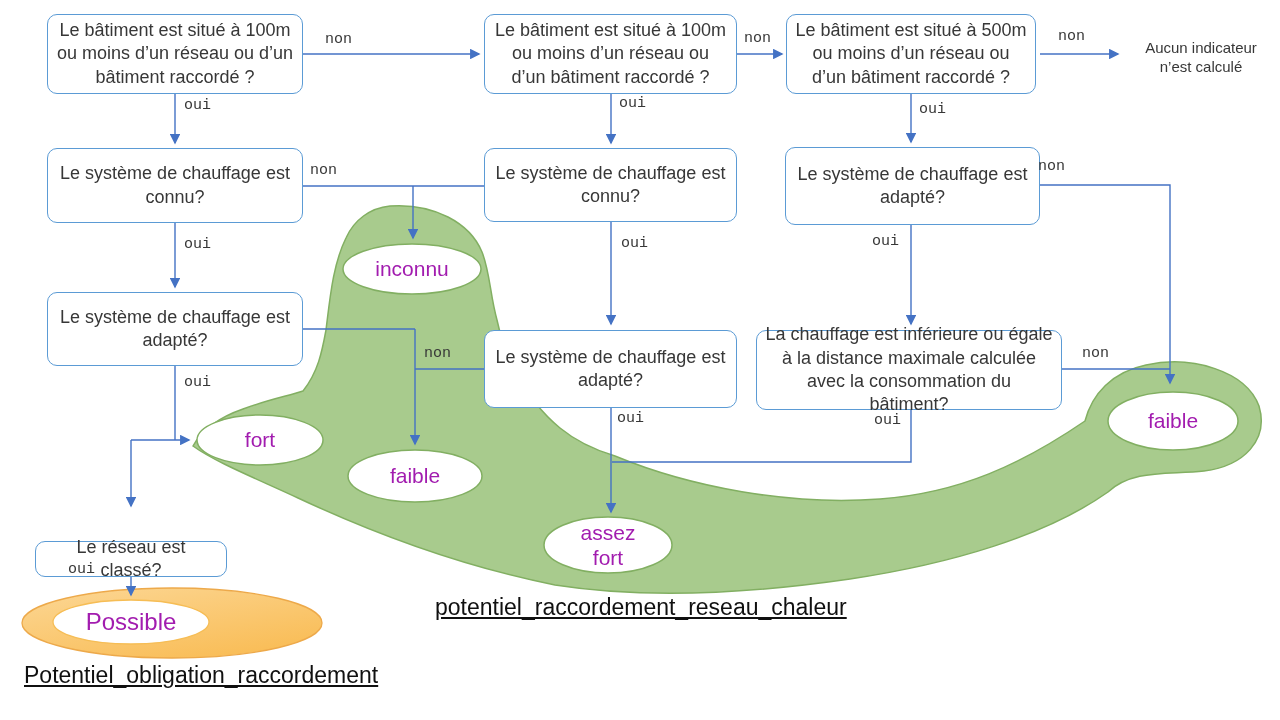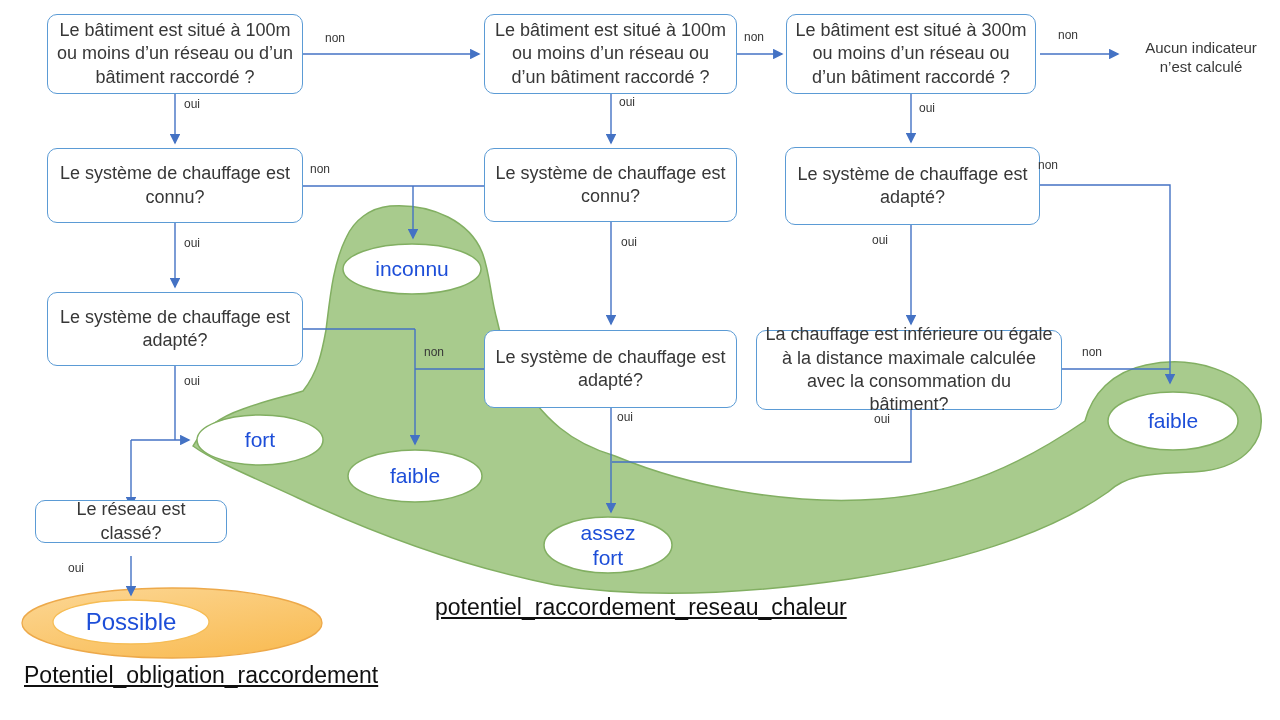"non" .lbl { font-family: none -> Liberation Mono, monospace; font-size: 12px -> 15px }
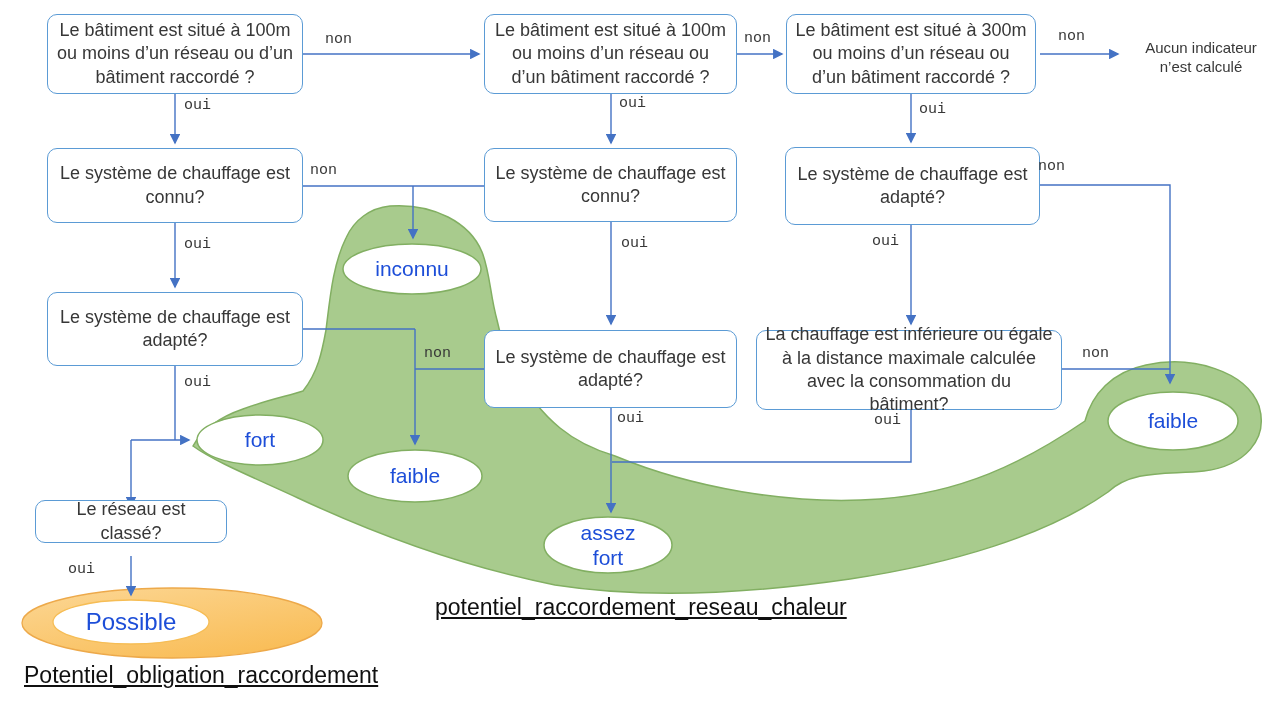"Le bâtiment est situé à 300m" div.box { text: 300m -> 500m }
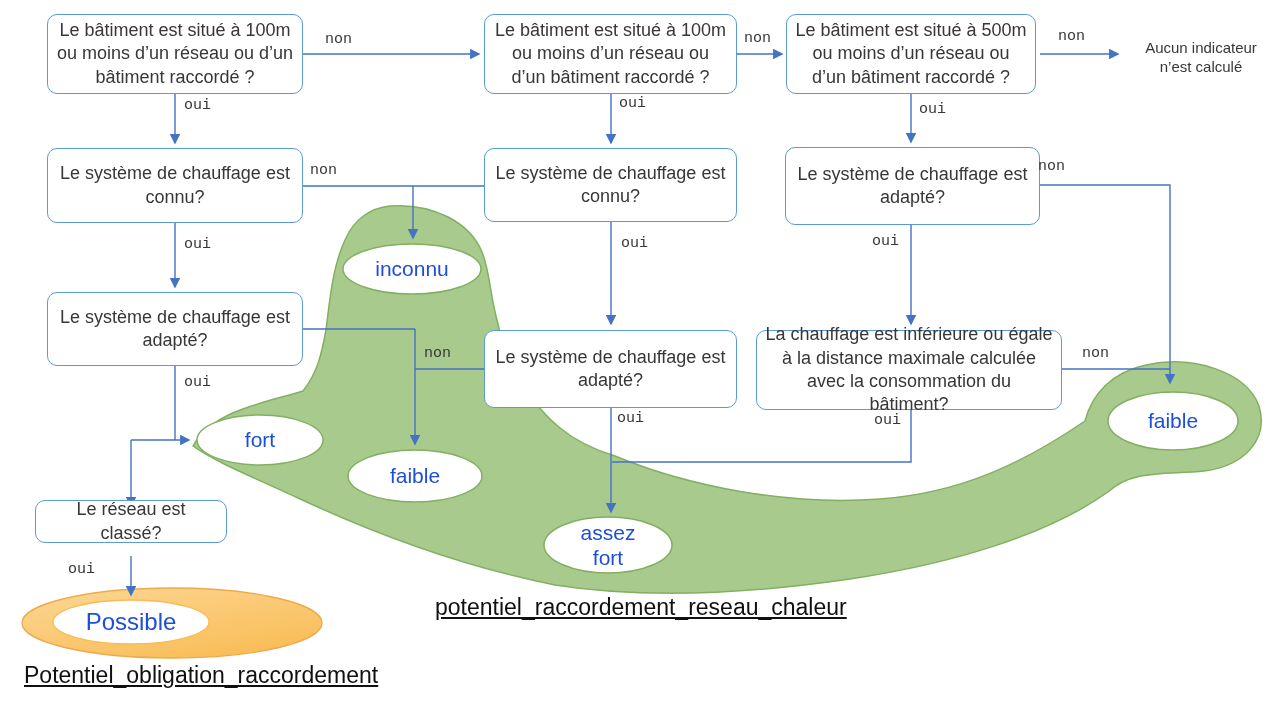"inconnu" .elabel { color: #1d4ed8 -> #a21caf }
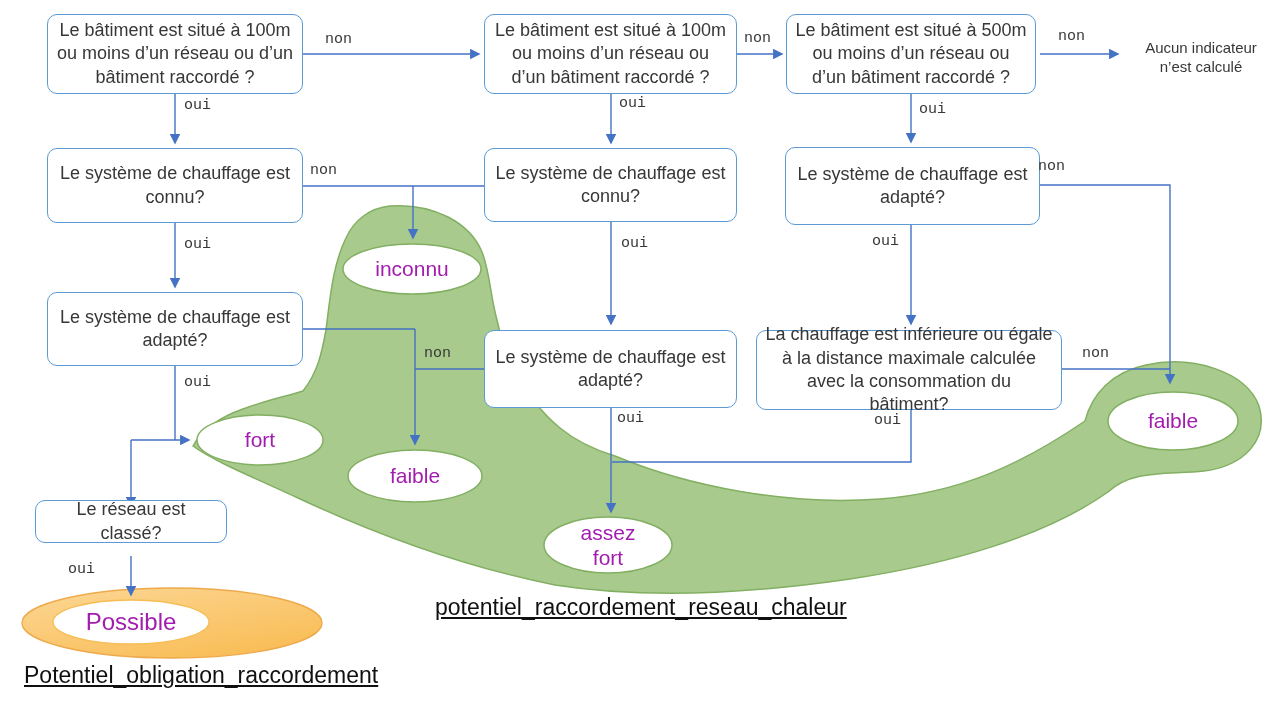"Le réseau est classé?" div.box { height: 43px -> 36px; top: 500px -> 541px }
